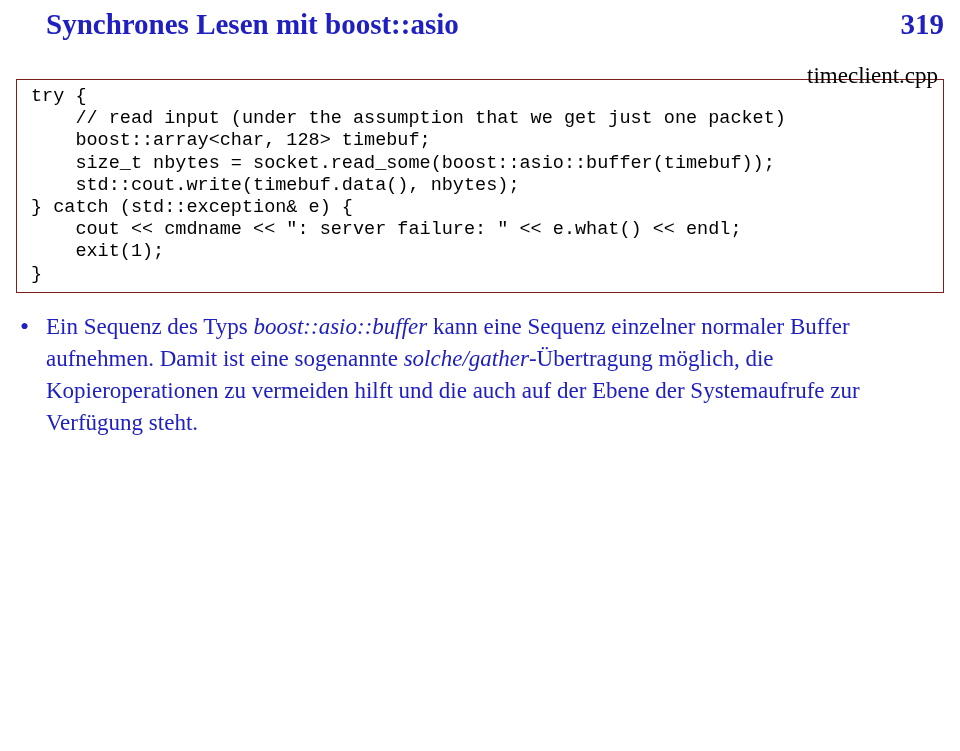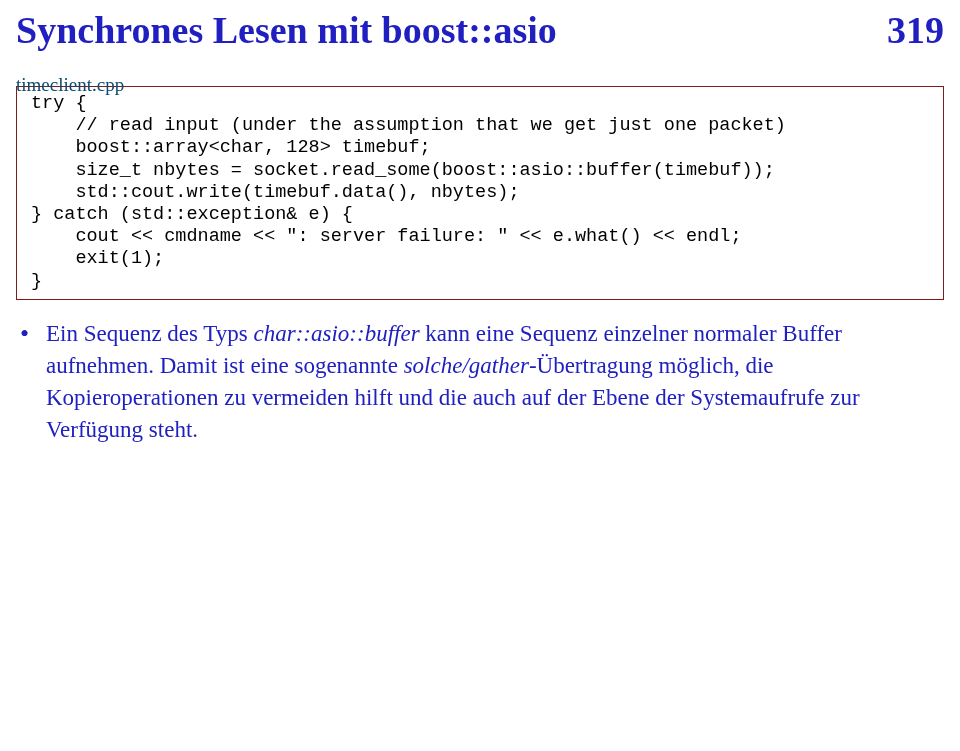"Synchrones Lesen mit boost::asio" .header { font-size: 38px -> 29px; margin-left: none -> 30px }
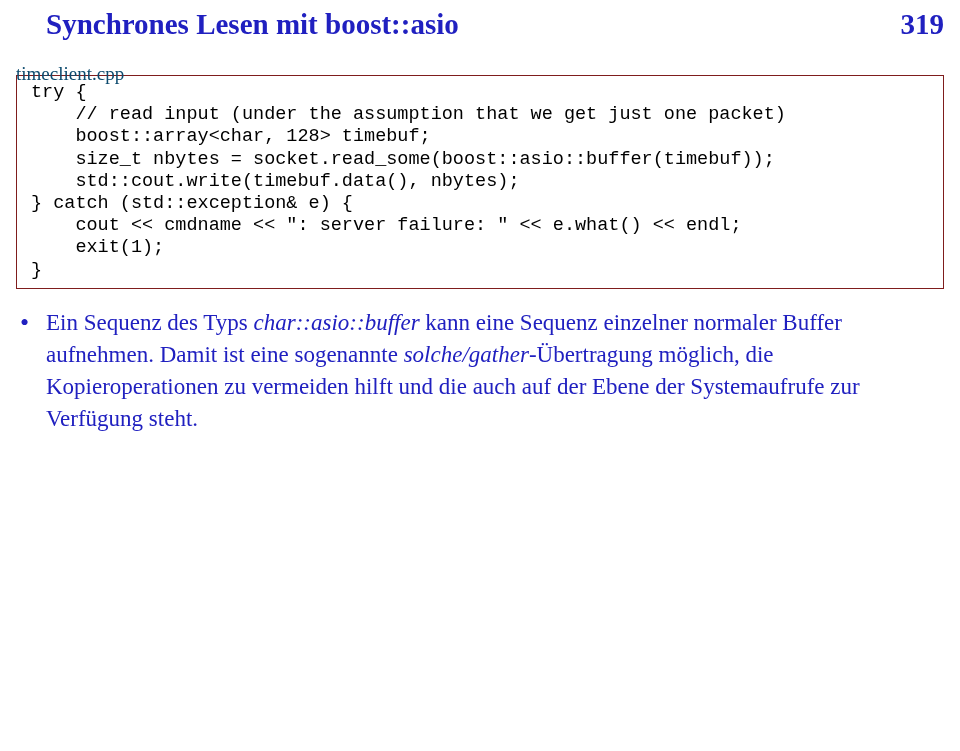"timeclient.cpp" .filename { color: #0c4a6e -> #000000; font-size: 19px -> 23px; text-align: none -> right }
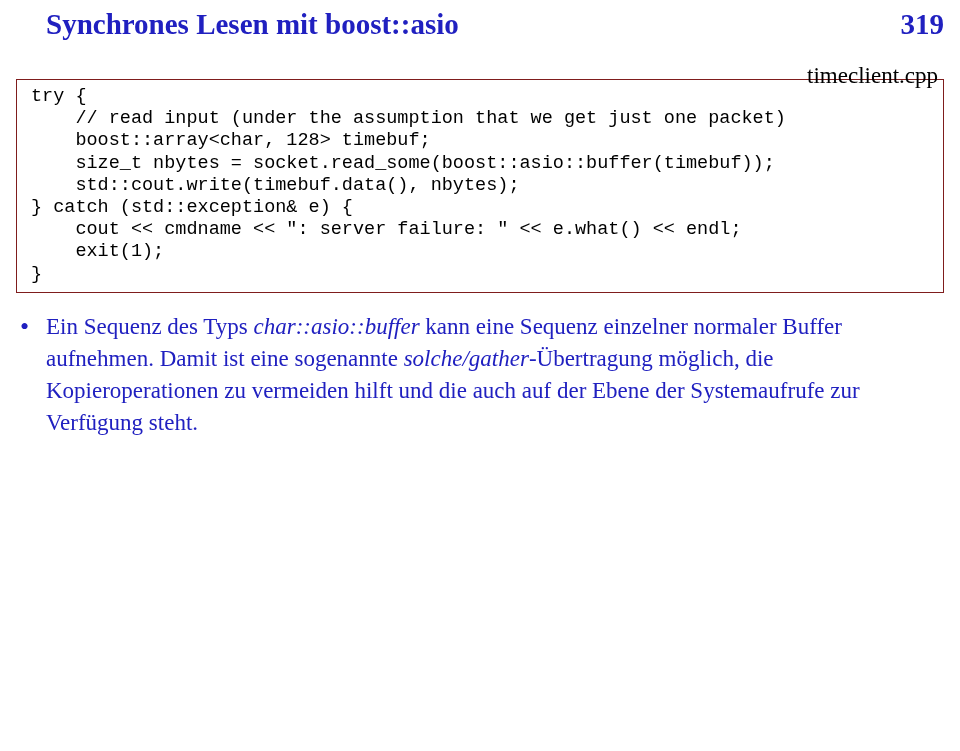"char::asio::buffer" span.it { text: char::asio::buffer -> boost::asio::buffer }
